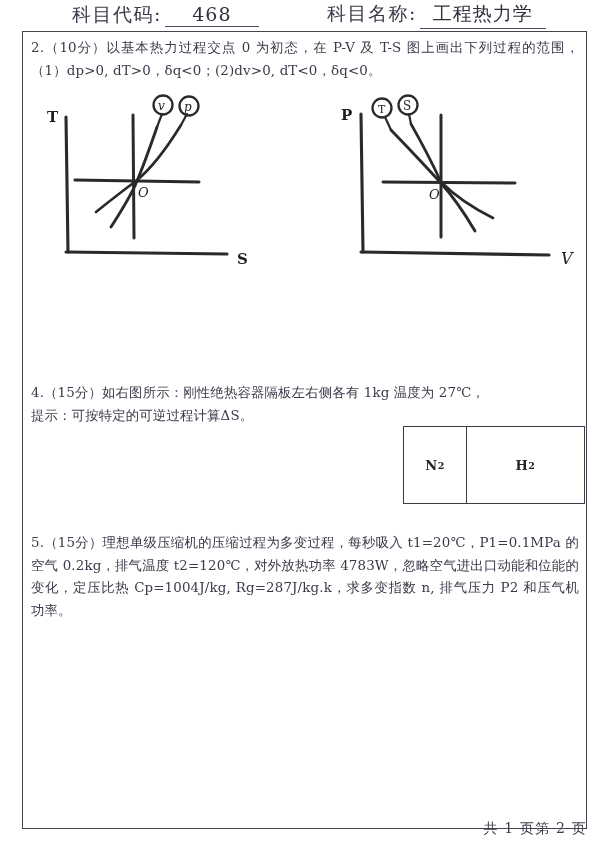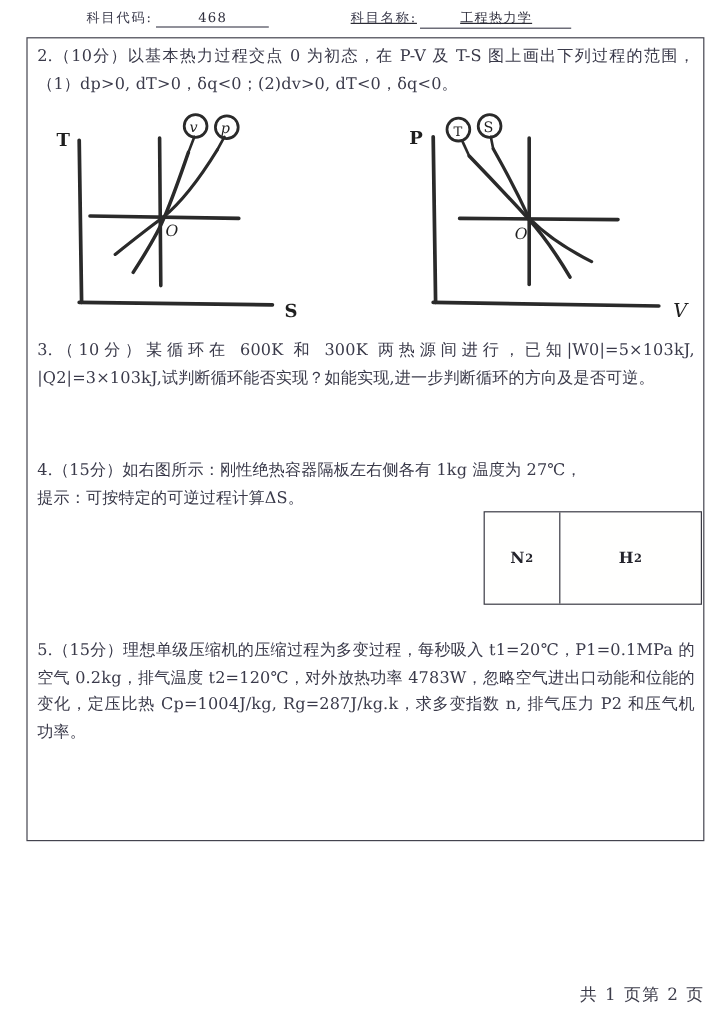"科目代码:" .exam-header { font-size: 11px -> 19px }
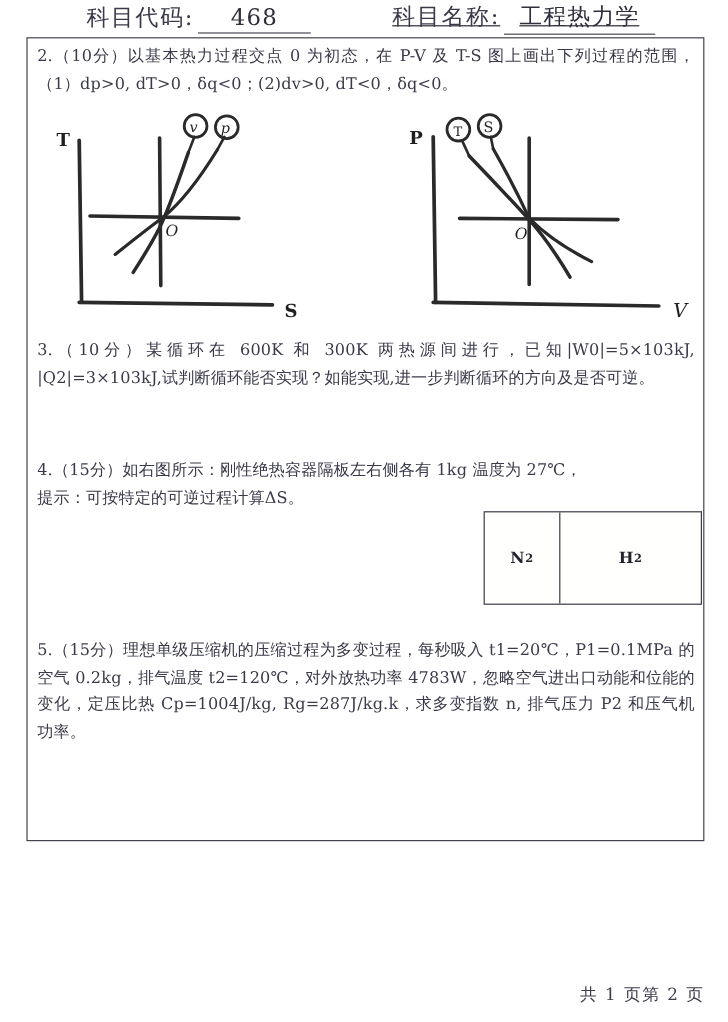"科目名称:" .hdr-field.name { text-decoration: underline -> none }
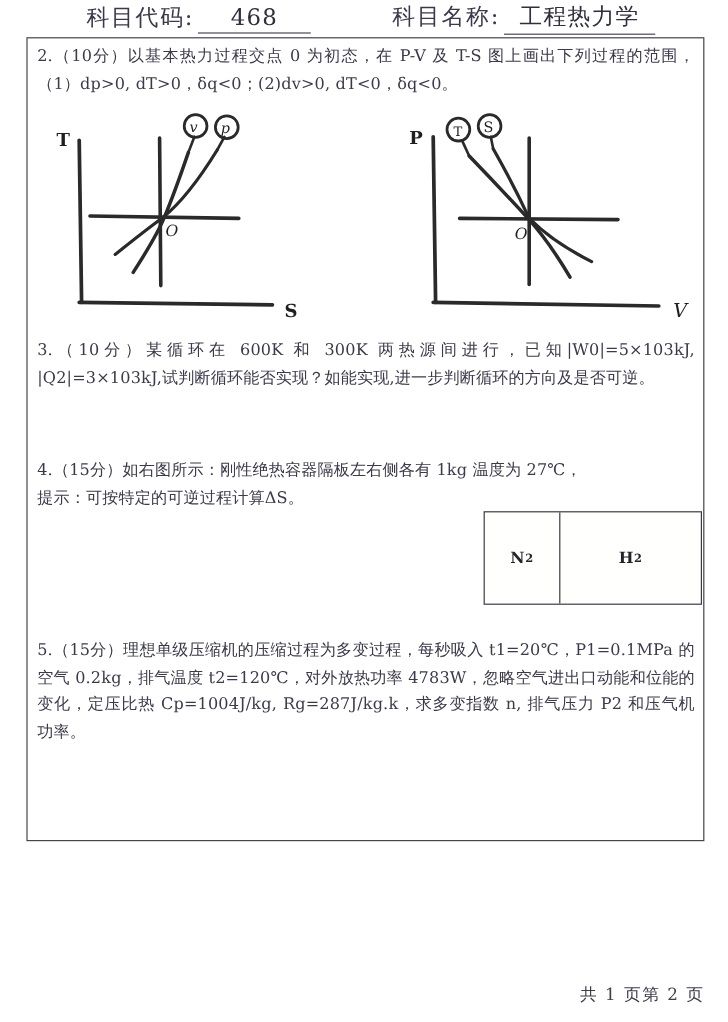"2.（10分）以基本热力过程交点 0 为初态，在 P-V 及" .page-box { height: 670px -> 798px }
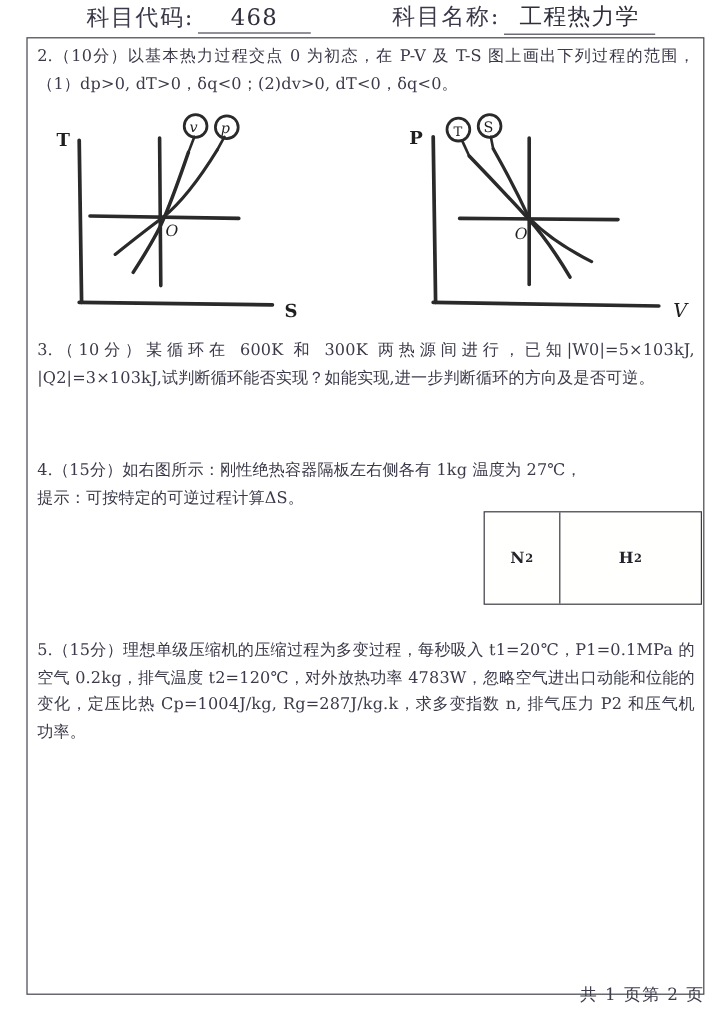"3.（10分）某循环在 600K 和 300K" div.qtext { html: <div>3.（10分）某循环在 600K 和 300K 两热源间进行，已知|W0|=5×103kJ, |Q2|=3×103kJ,试判断循环能否实现？如能实现,进一步判断循环的方向及是否可逆。</div> -> none }
